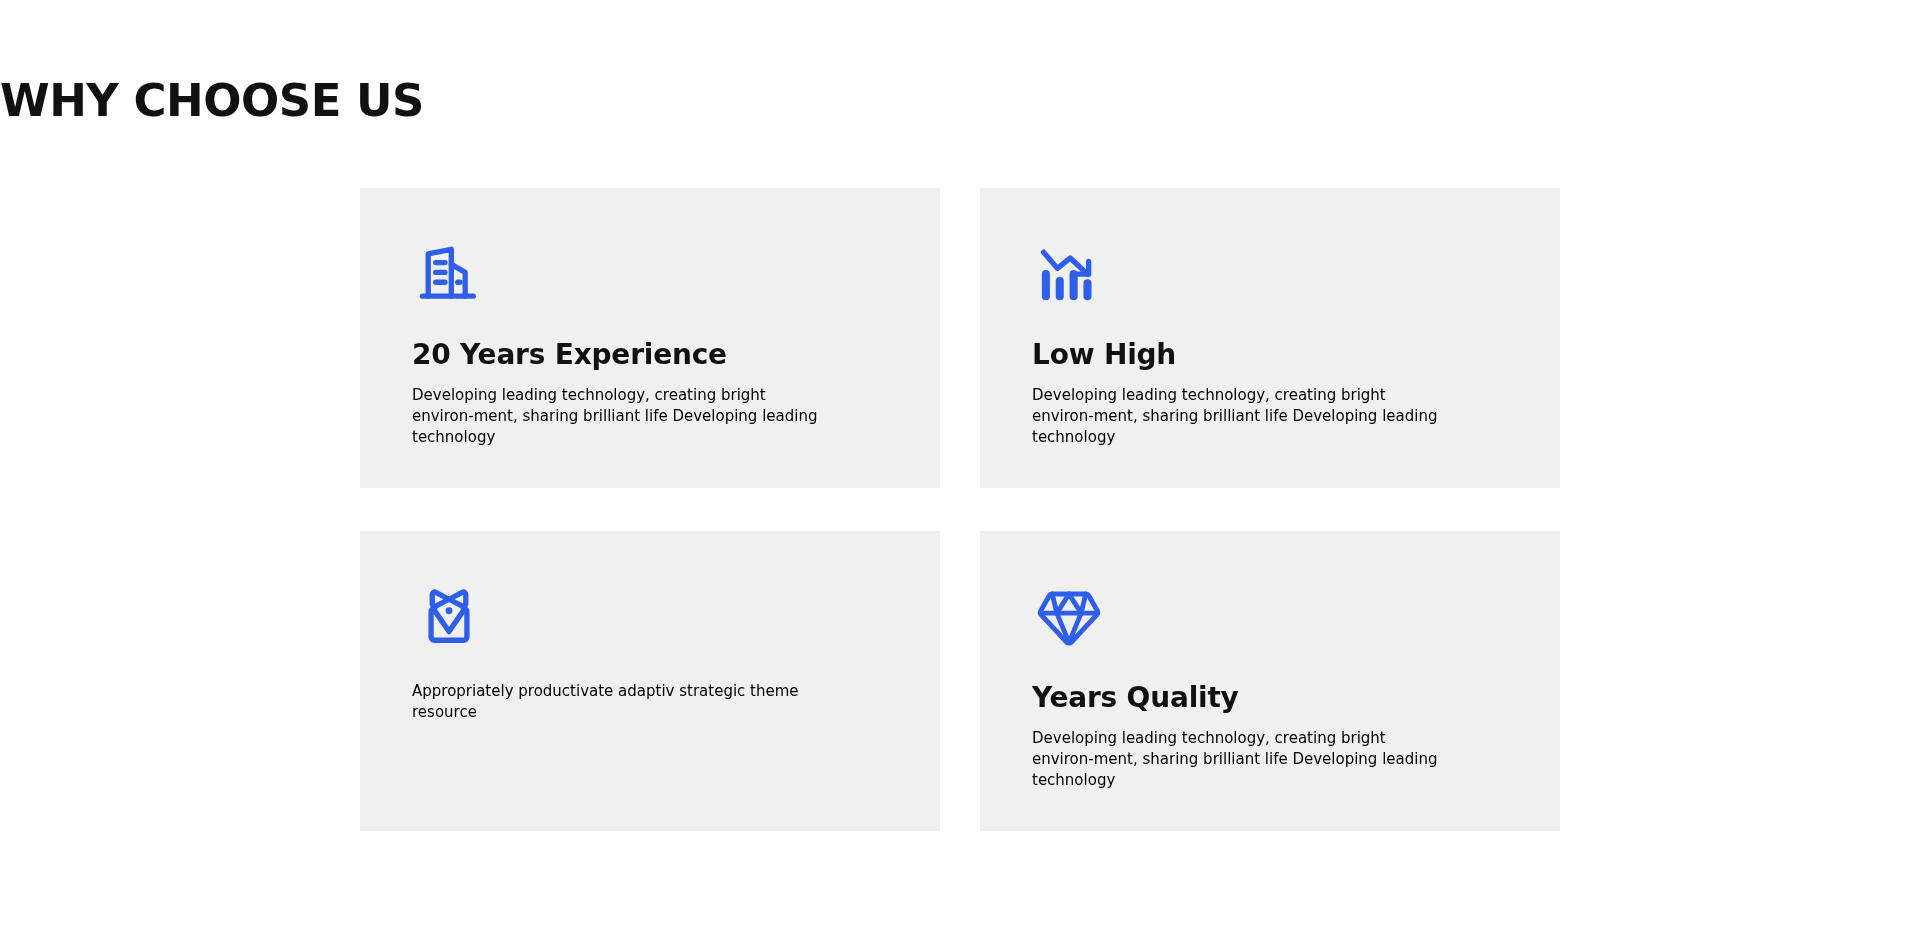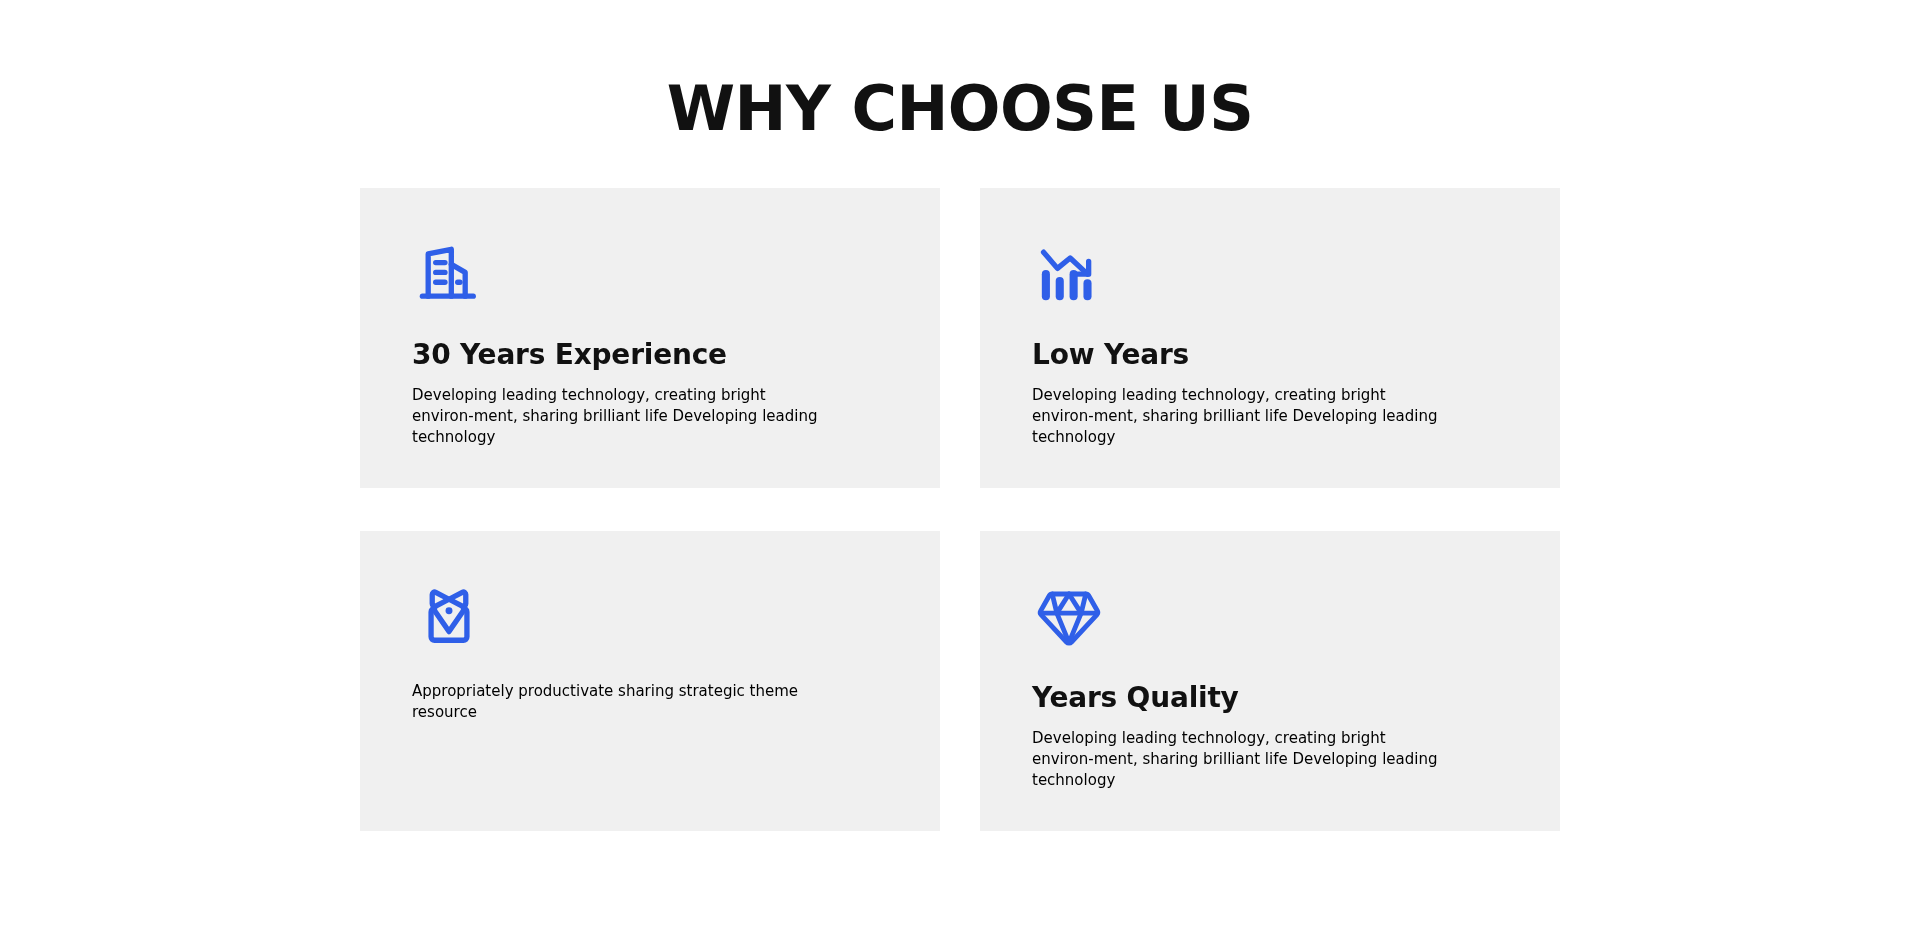"WHY CHOOSE US" .section-title { font-size: 62px -> 45px; text-align: center -> none }
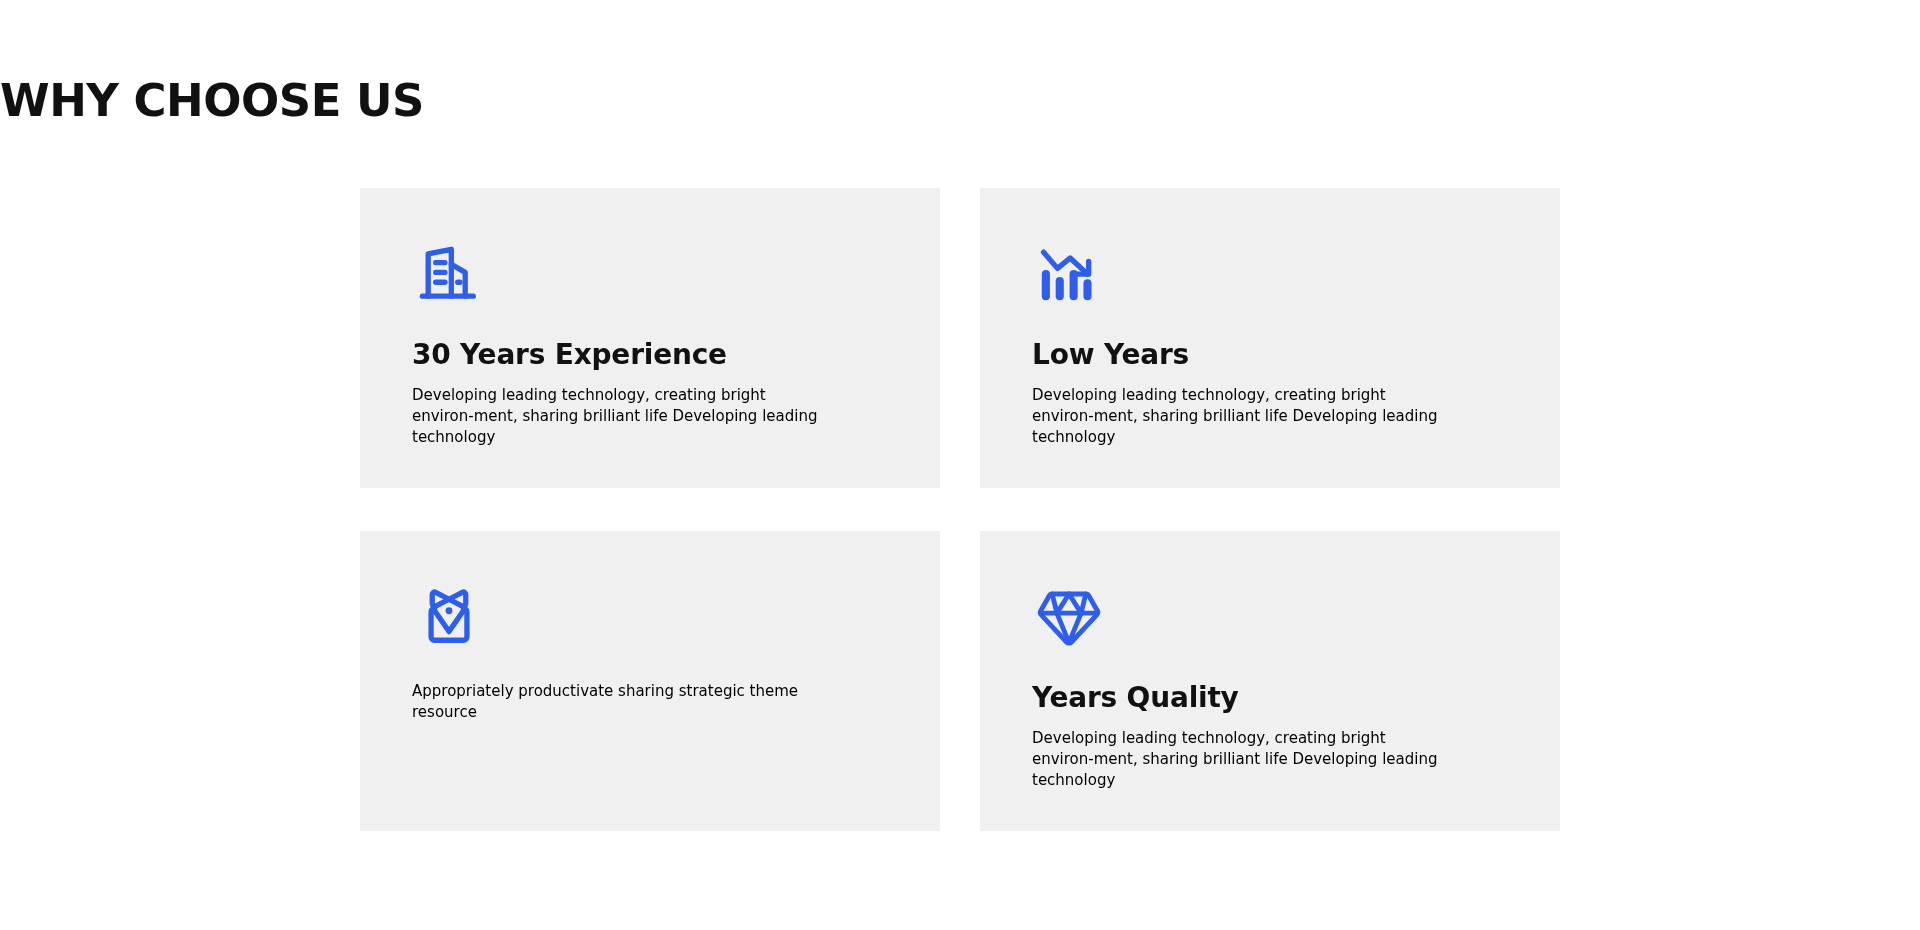"30 Years Experience" div.card-title { text: 30 -> 20 }
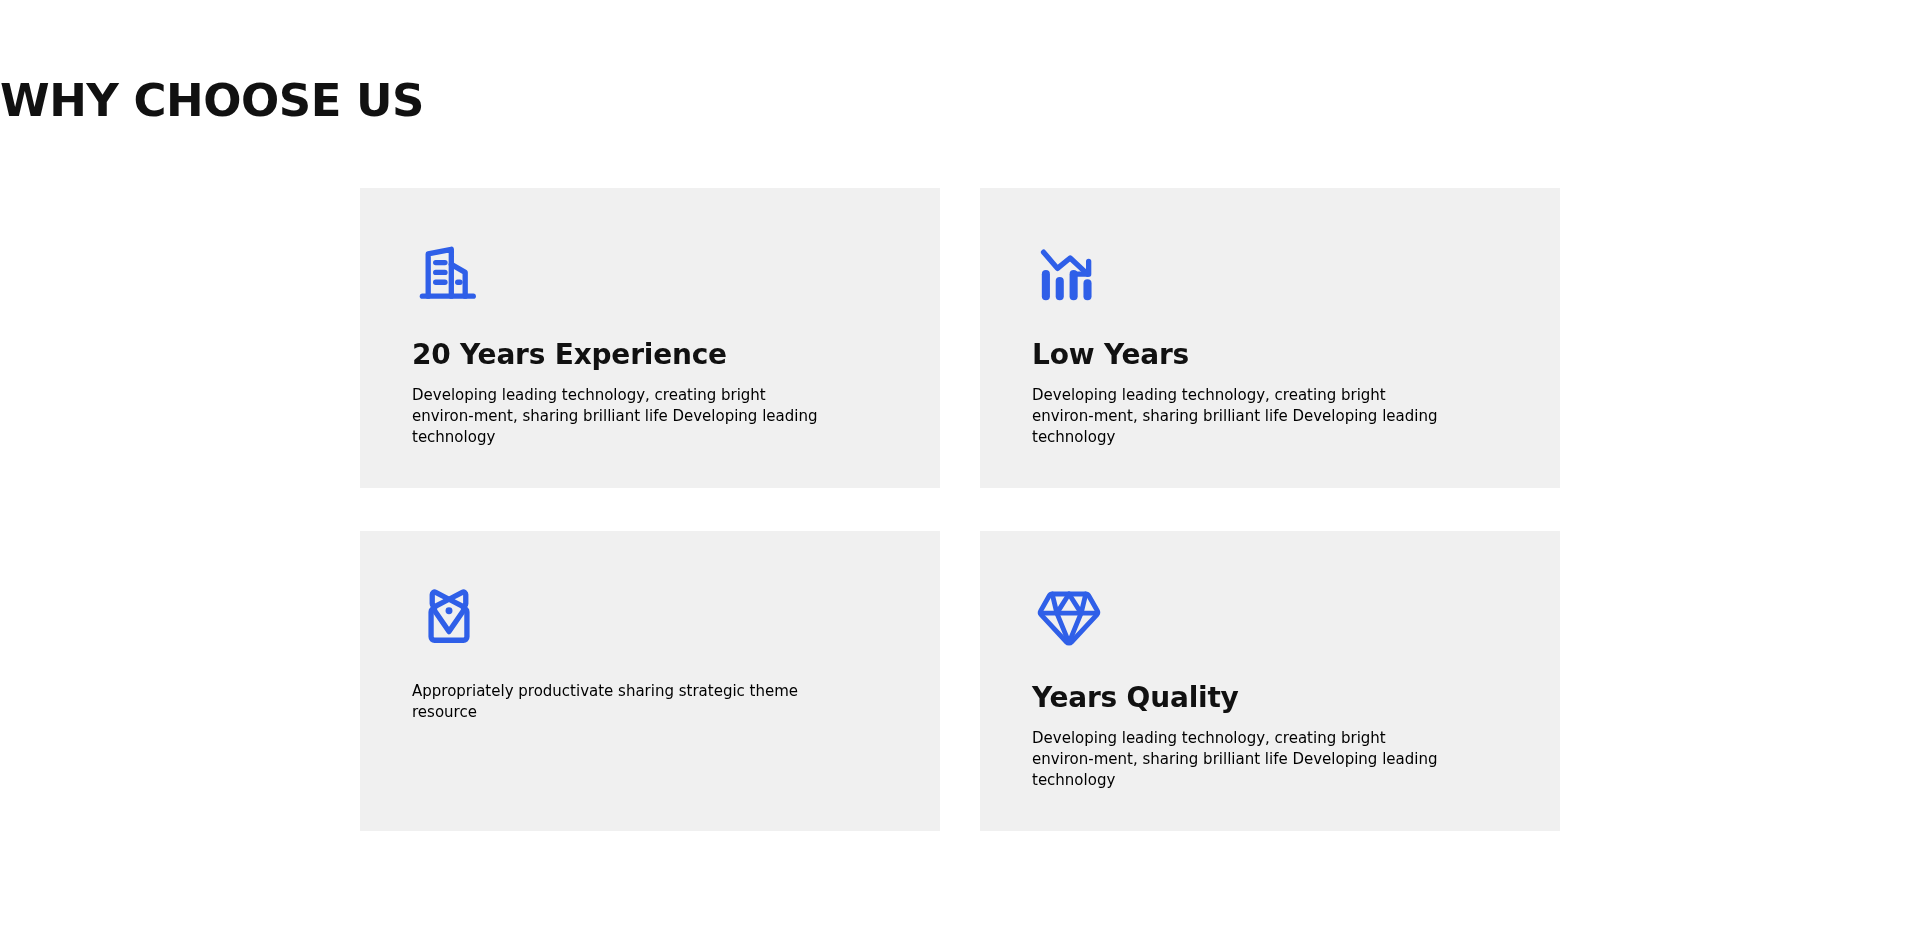"Low Years" div.card-title { text: Years -> High }
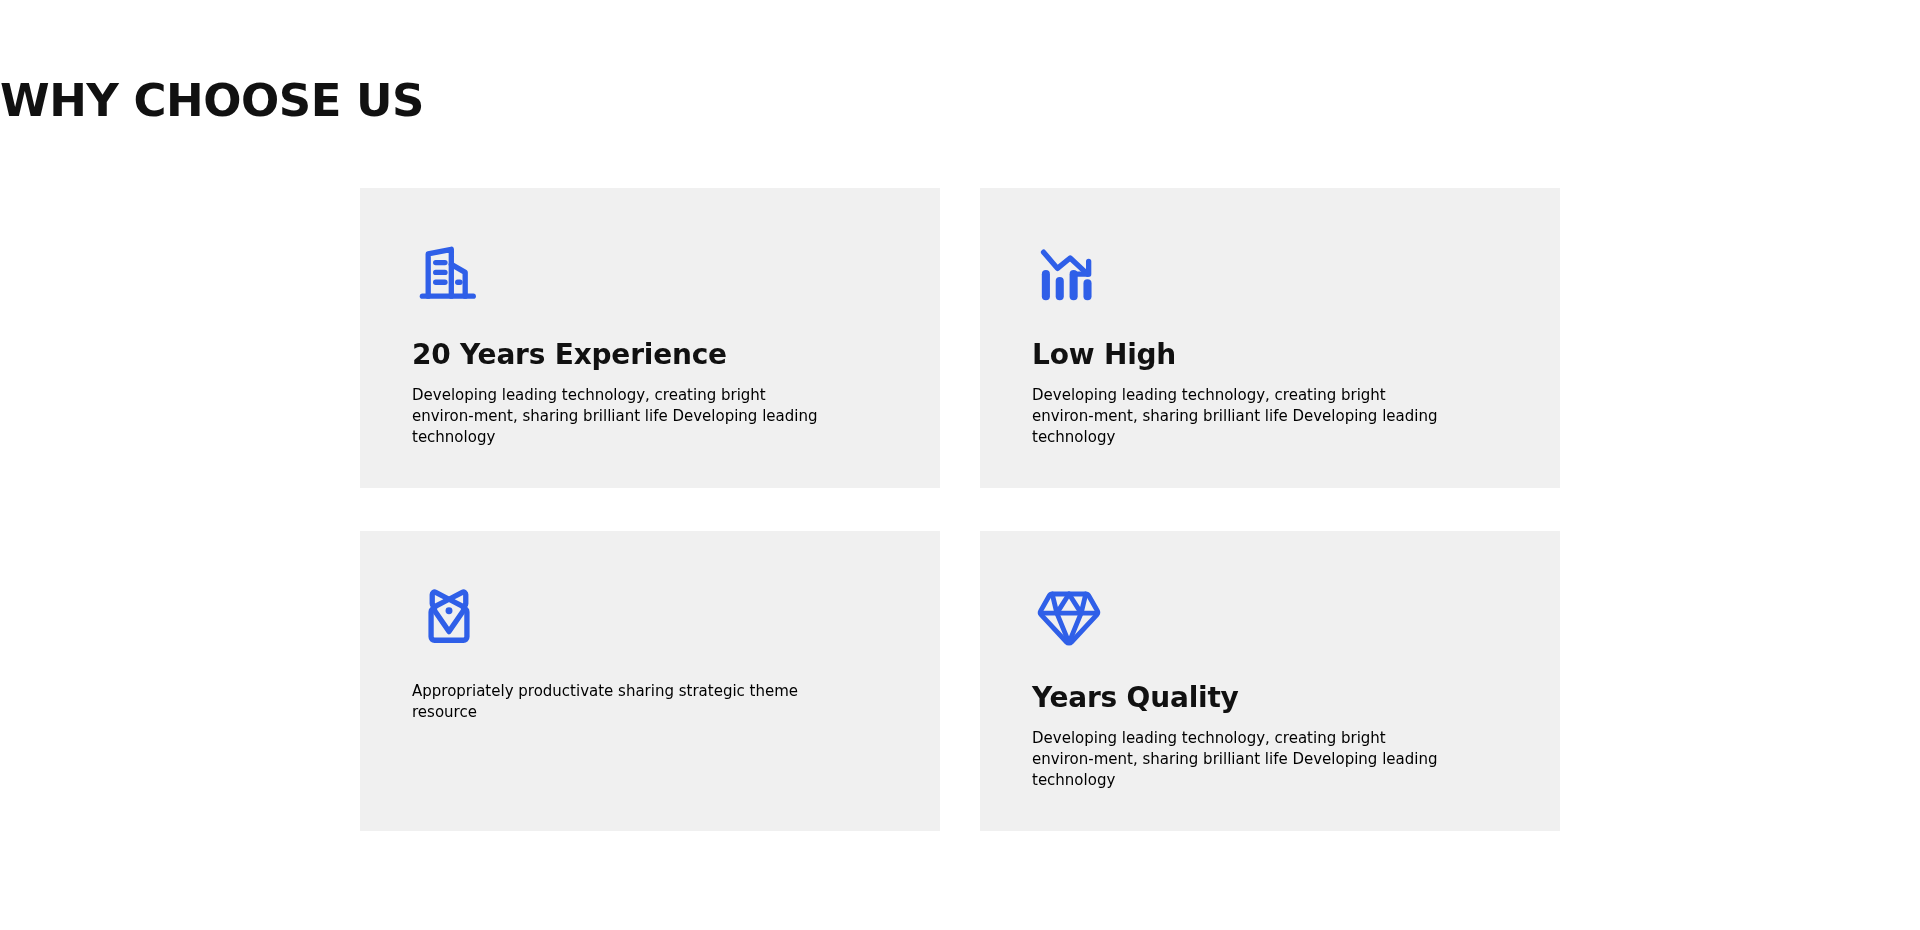"Appropriately productivate sharing" p.card-text { text: sharing -> adaptiv }
